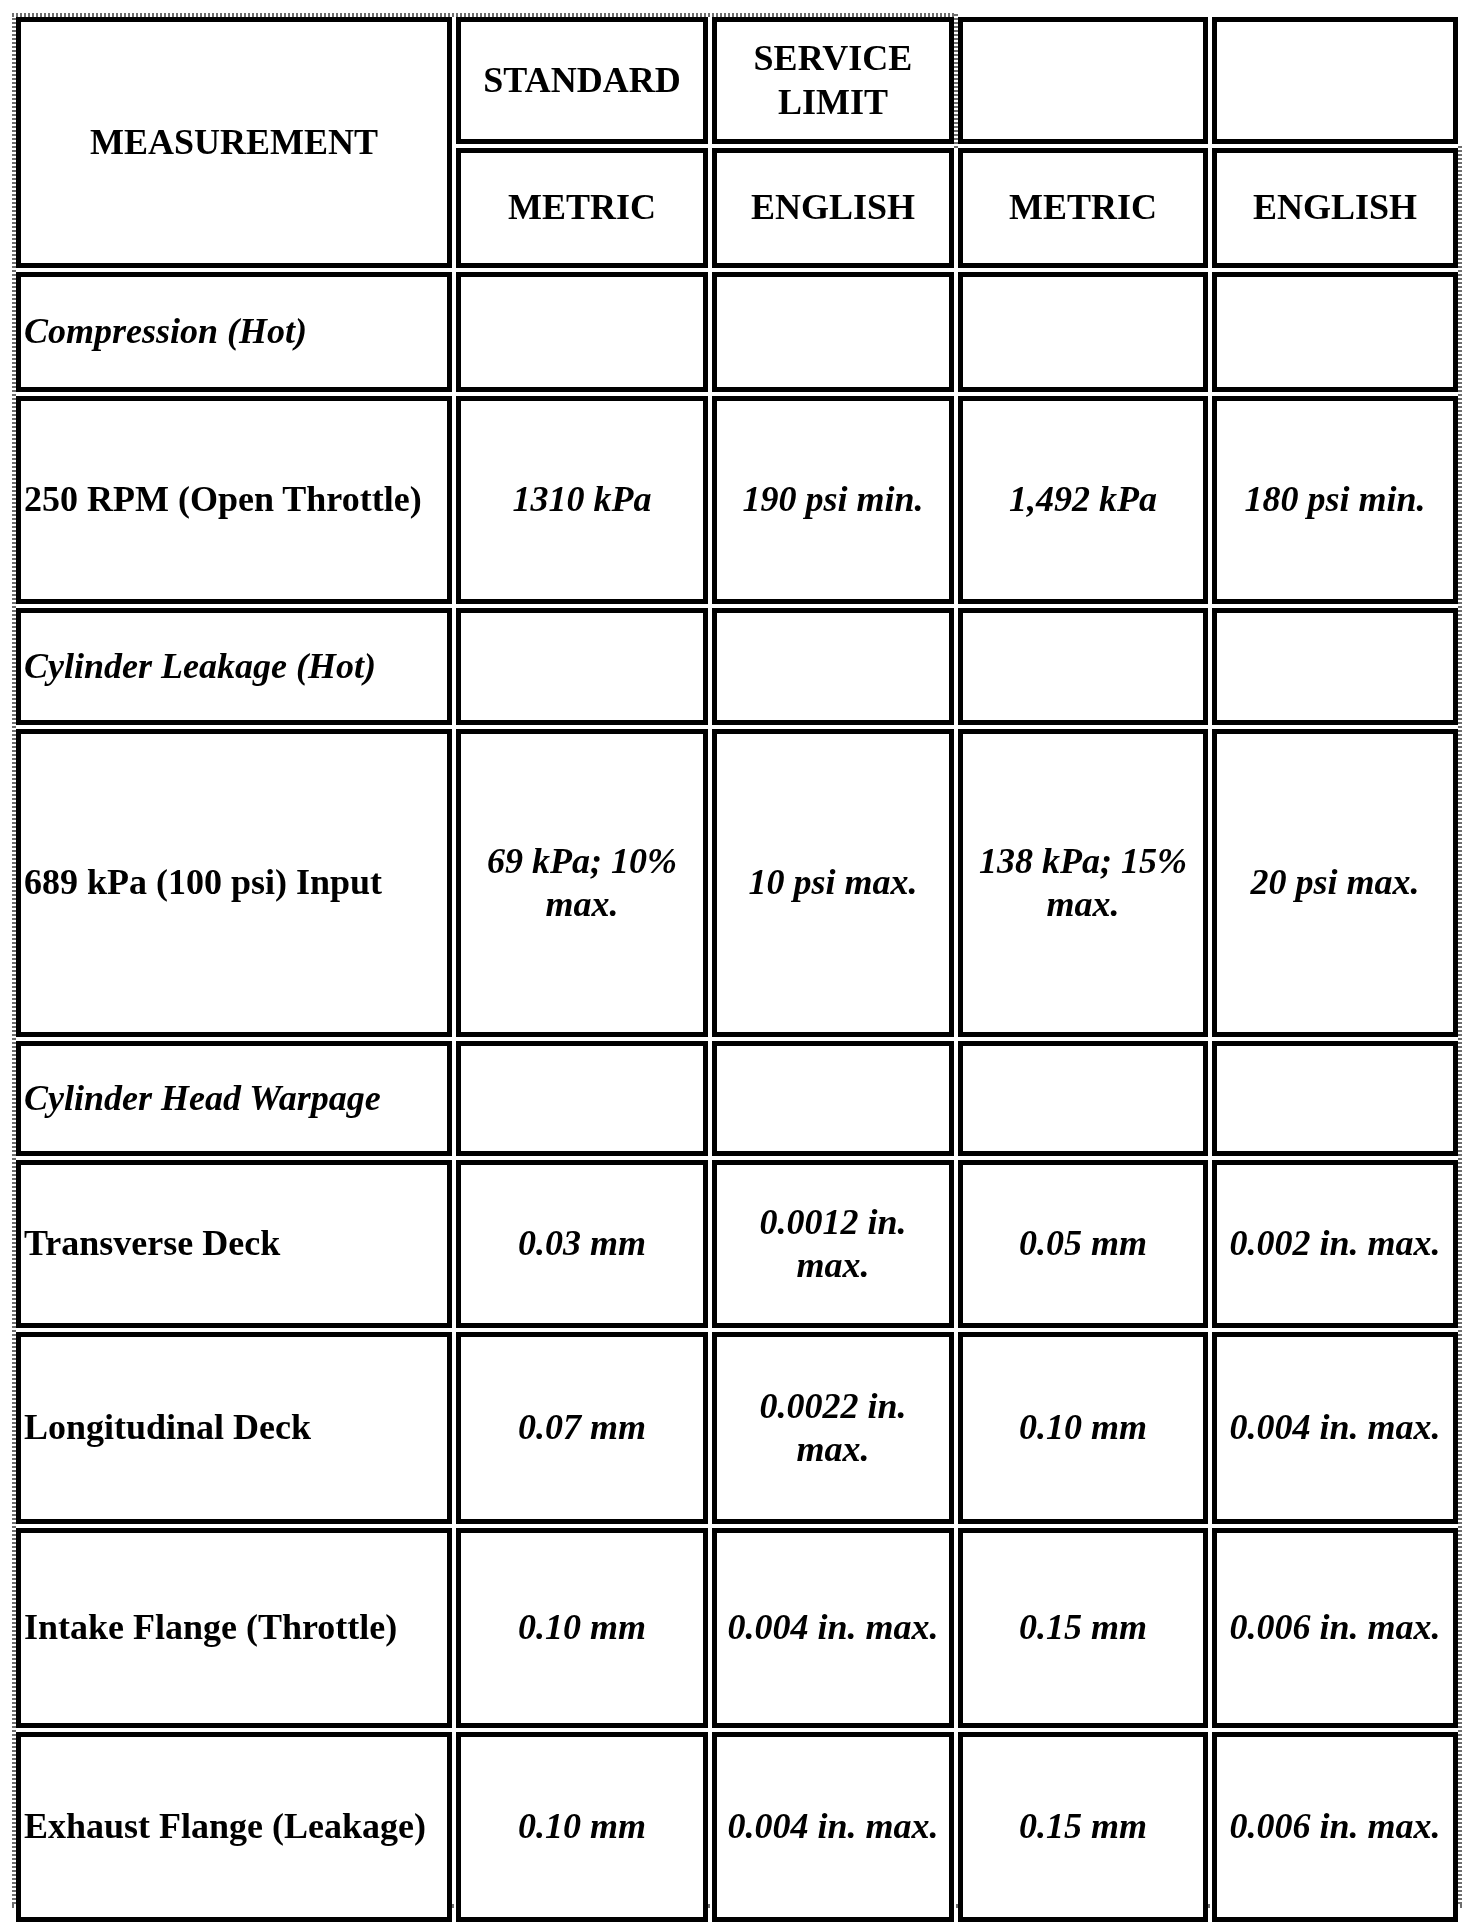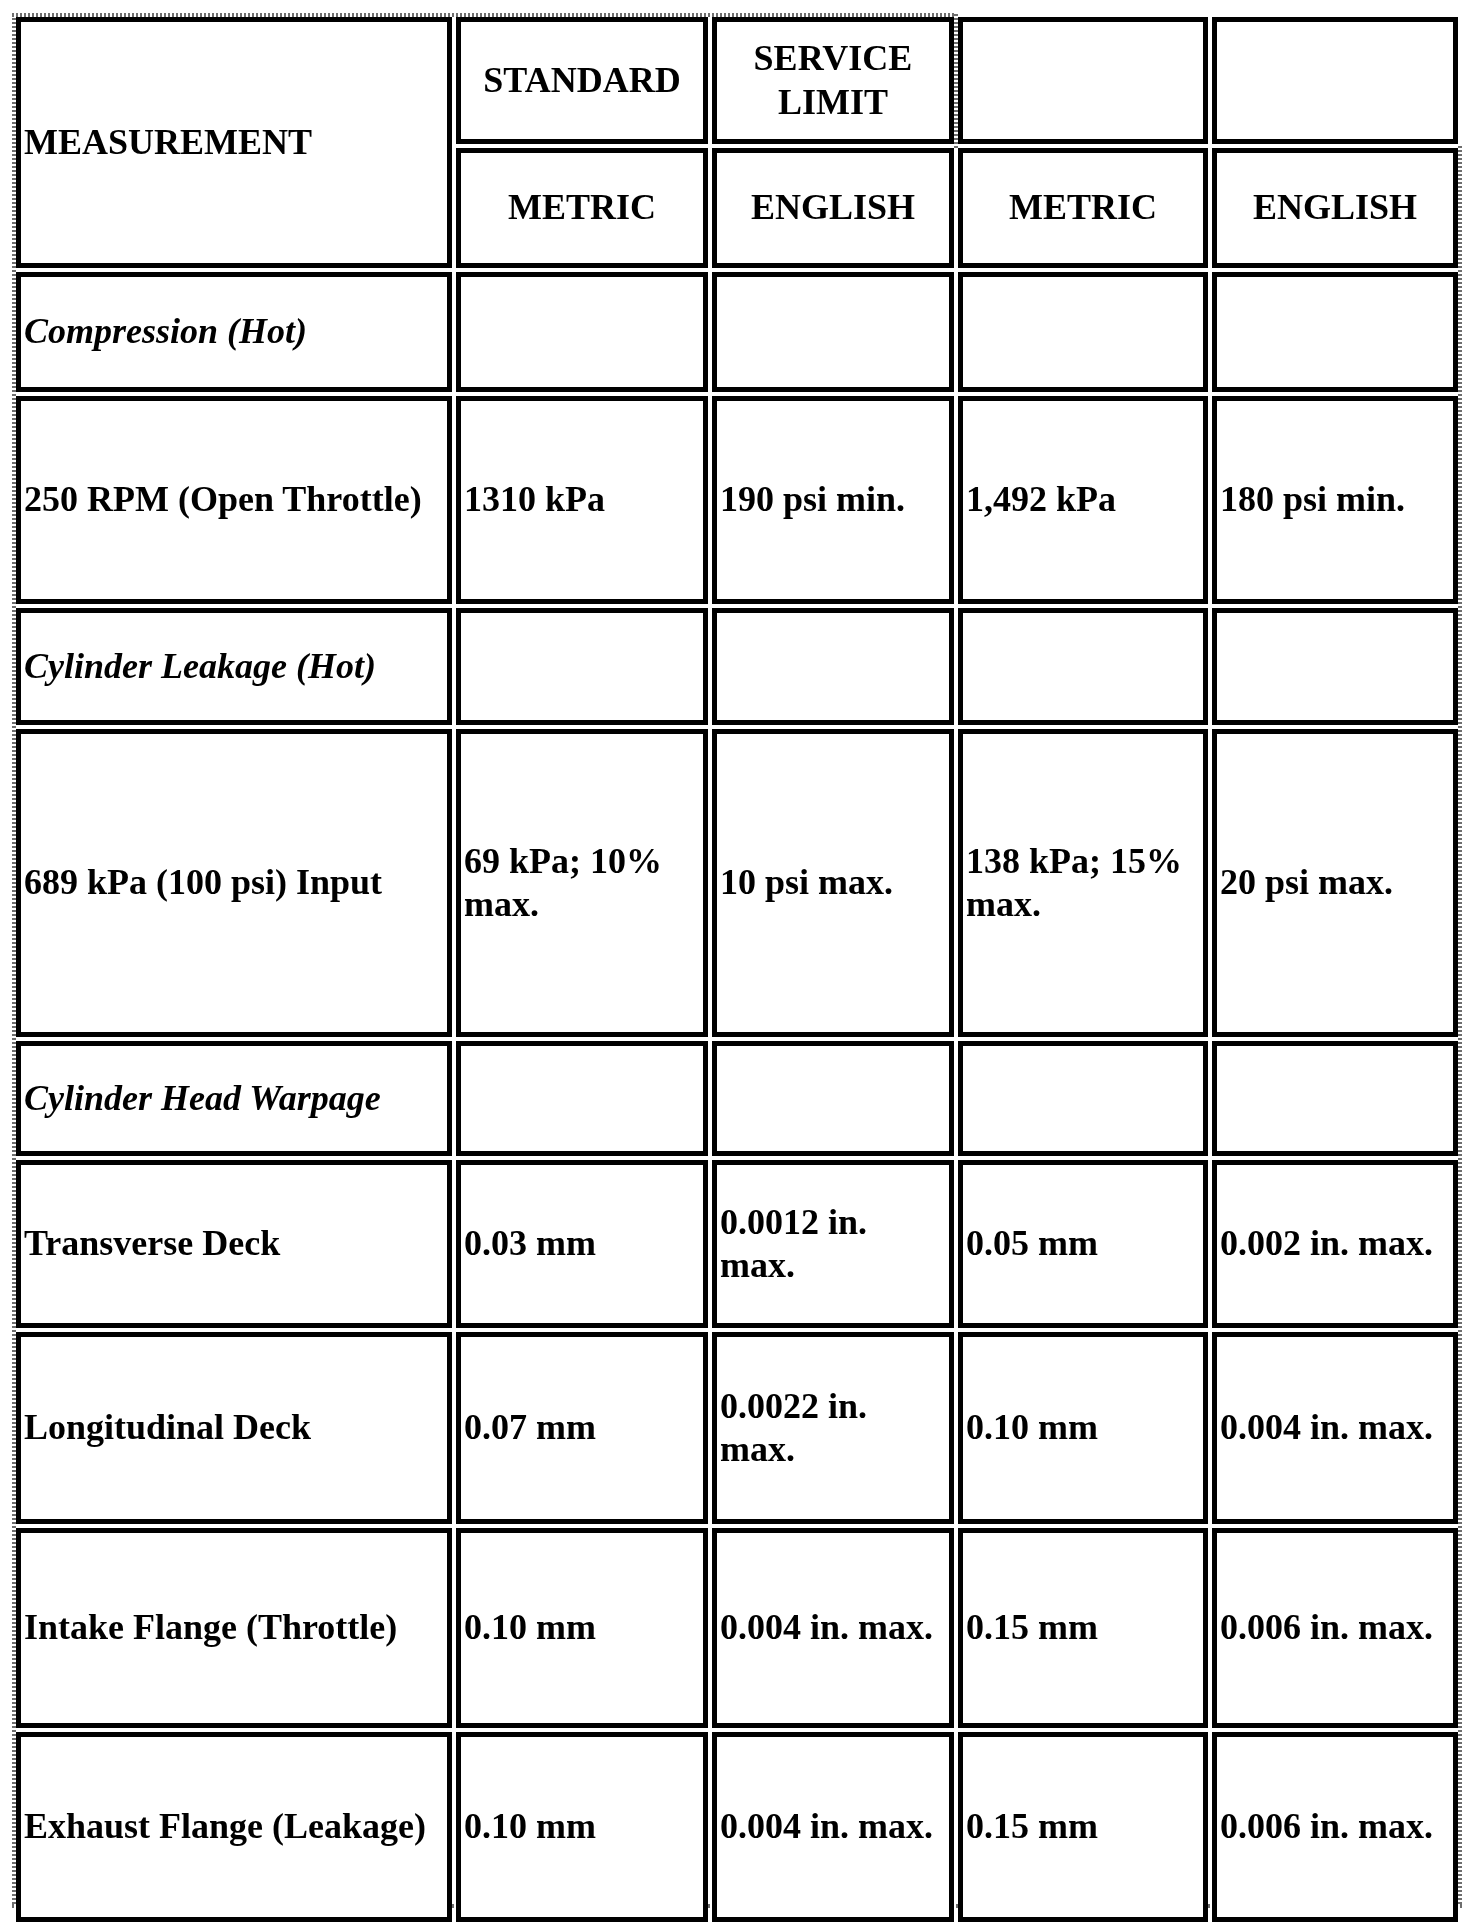"MEASUREMENT" td.measurement { text-align: left -> center }
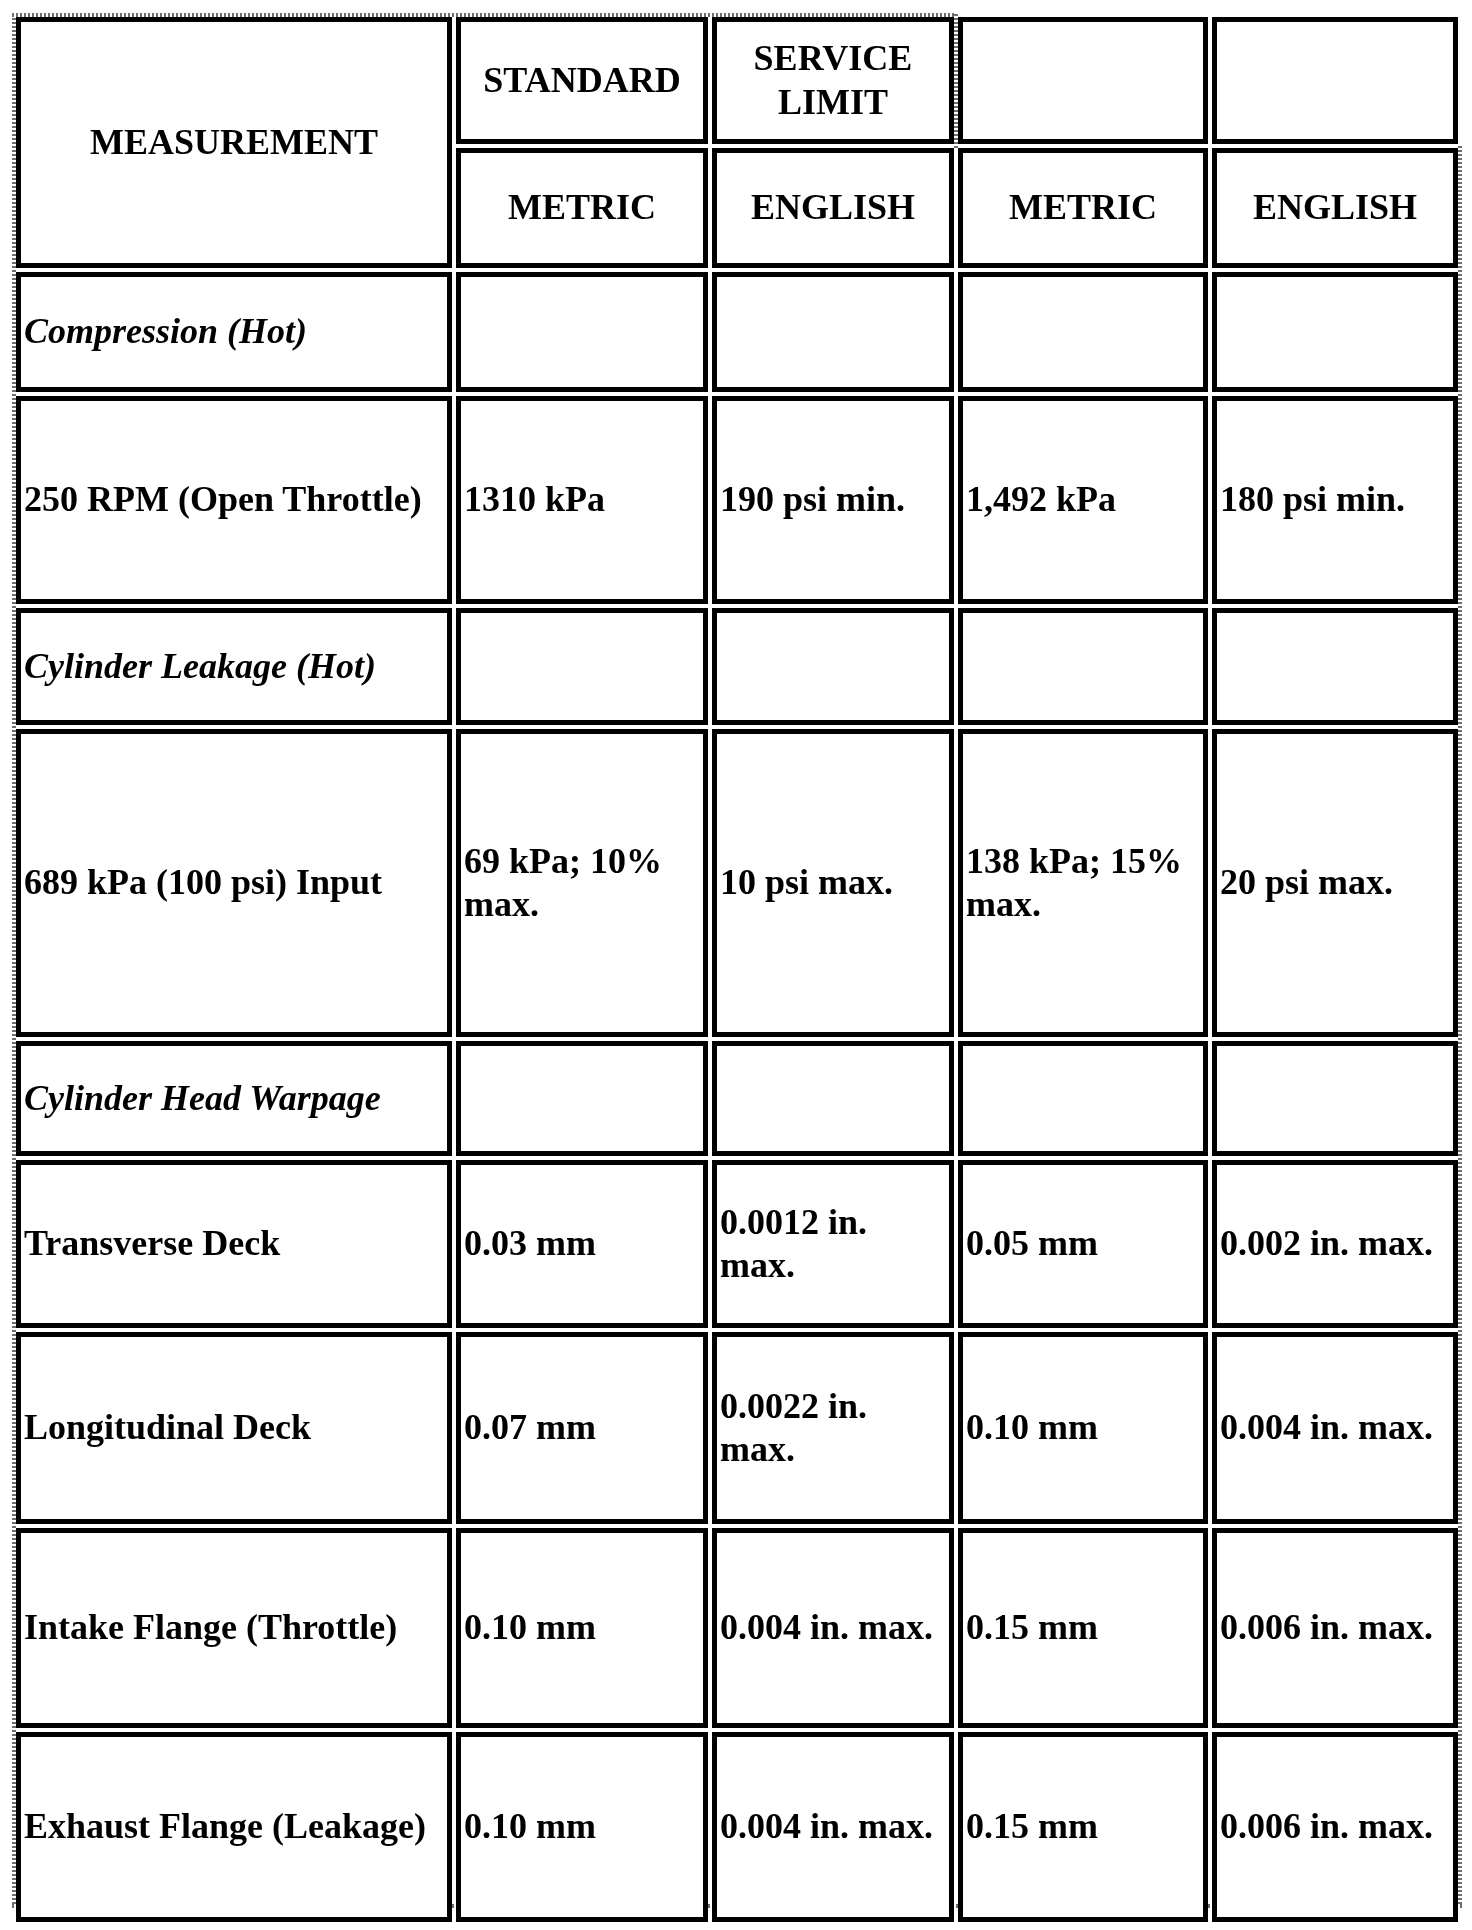"1310 kPa" .val { font-style: none -> italic; text-align: left -> center }
